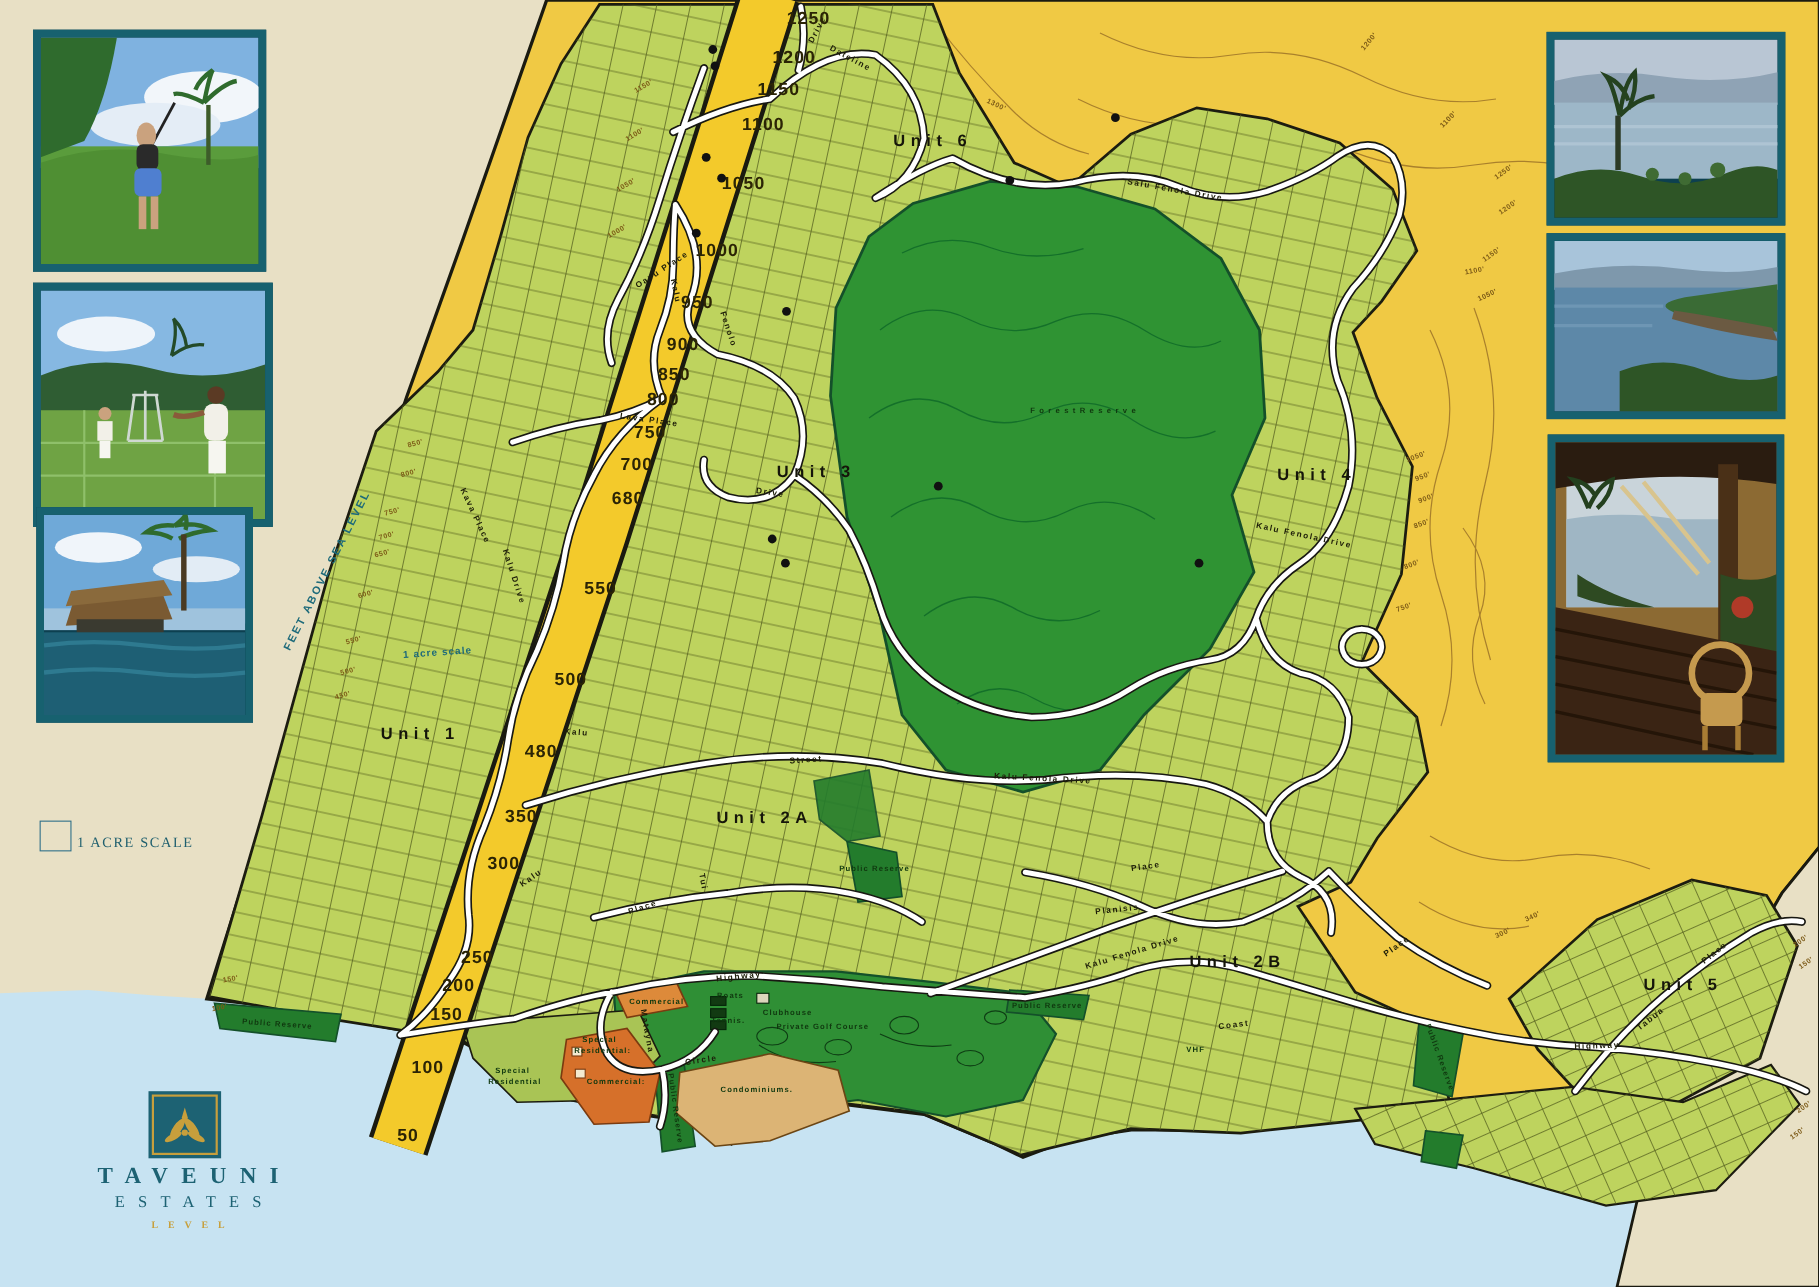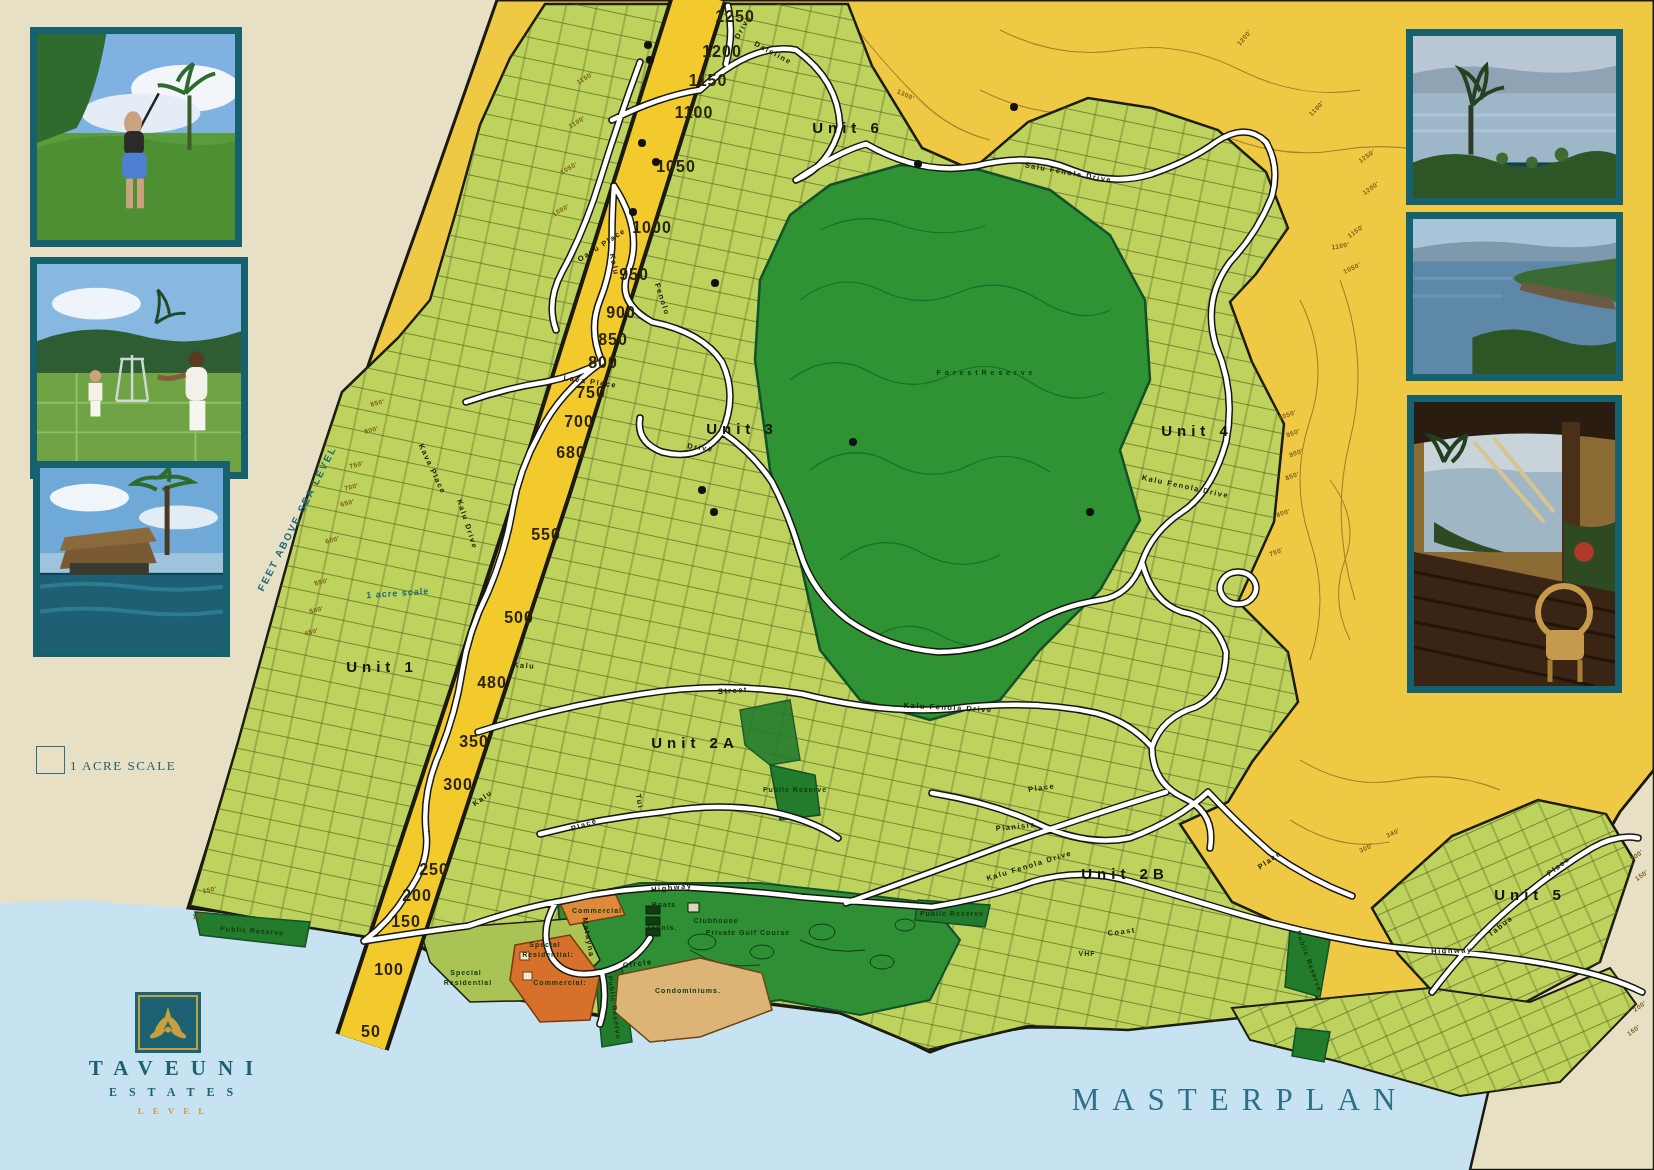"ESTATES" .brand-mid { font-size: 12px -> 15px; font-weight: bold -> normal }
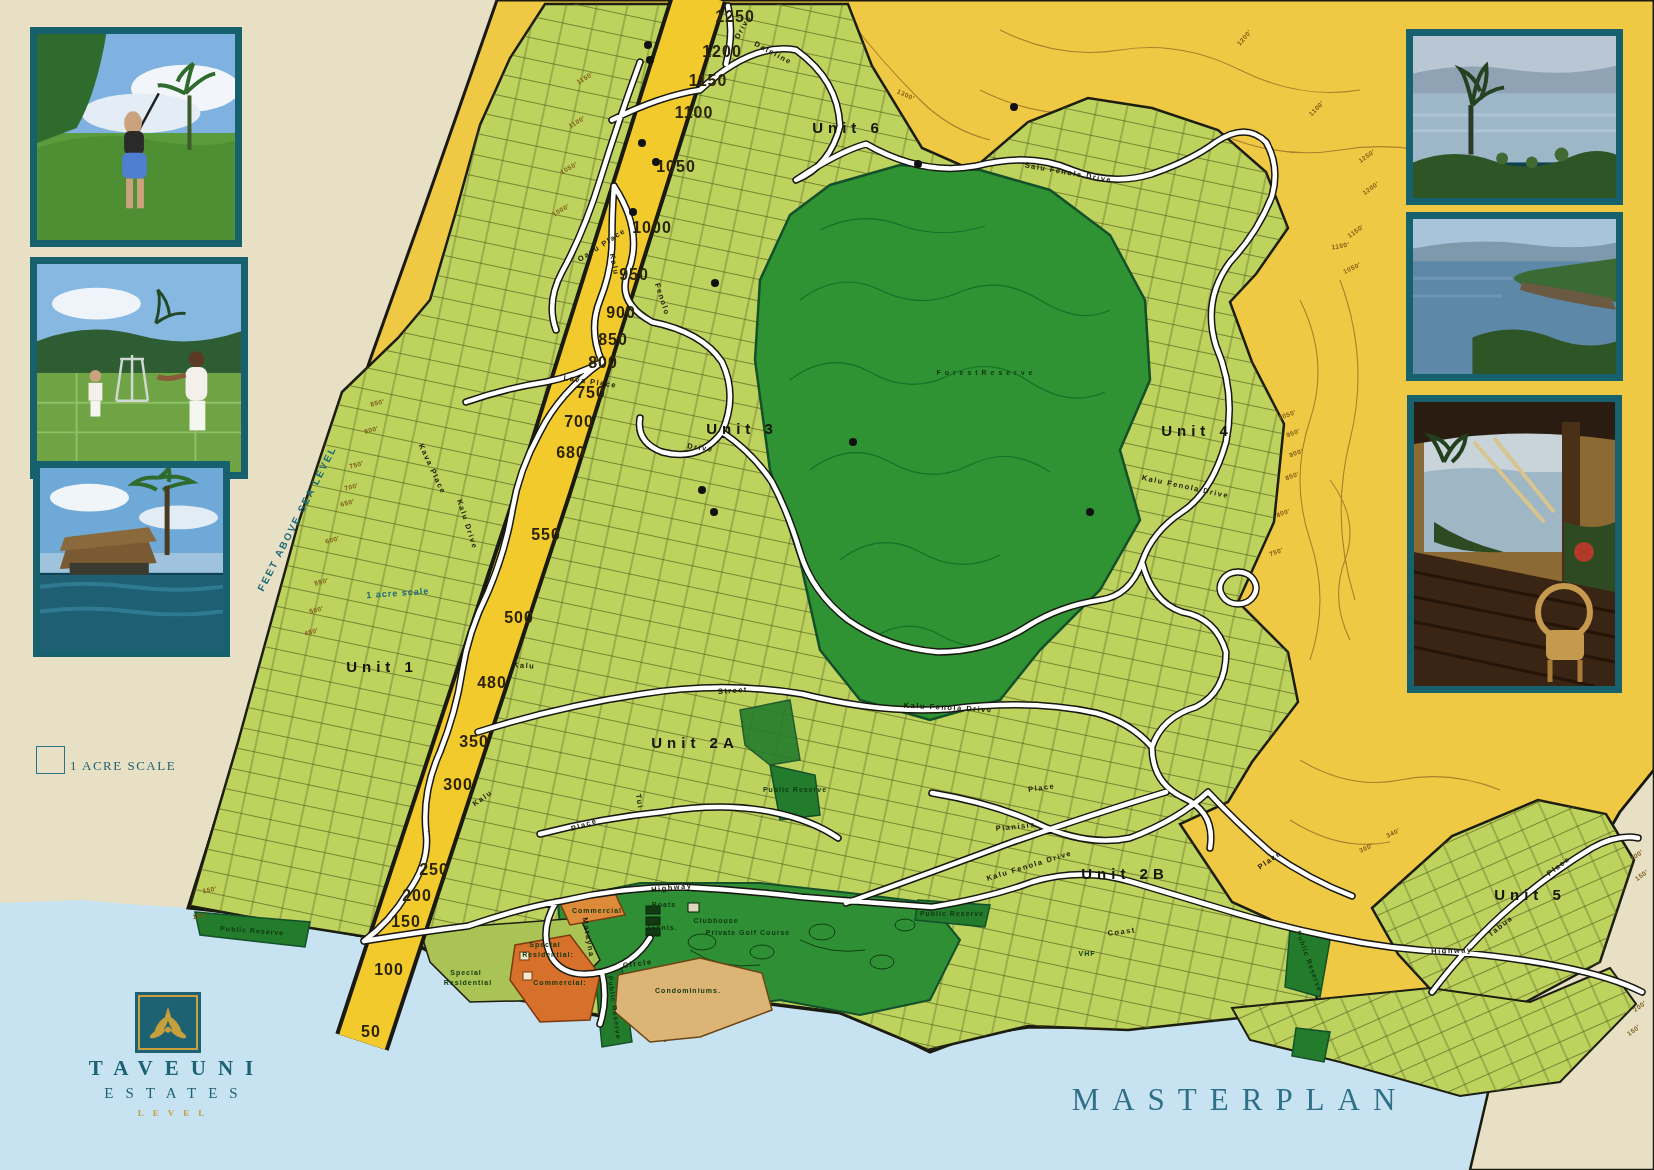"MASTERPLAN" div.masterplan { html: <div>MASTERPLAN</div> -> none }
